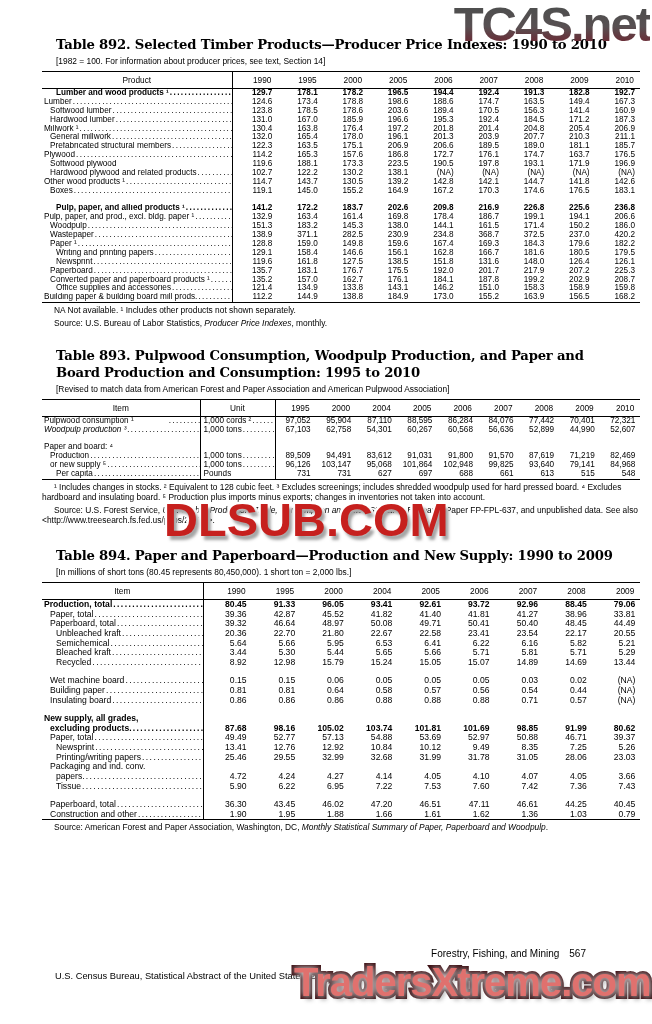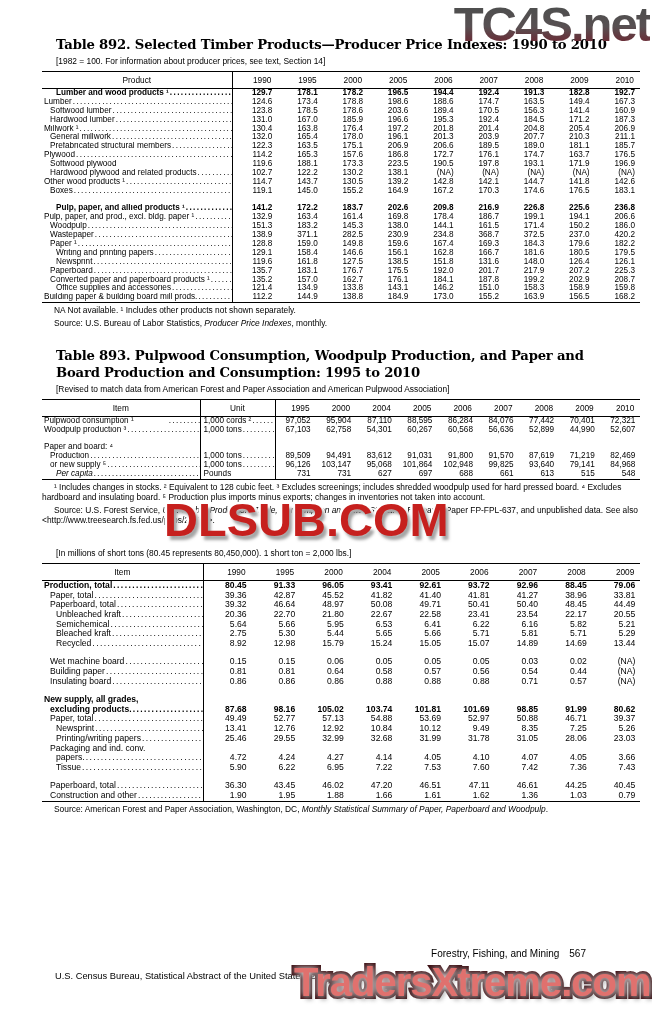"Woodpulp production ³" div.lw { font-style: none -> italic }
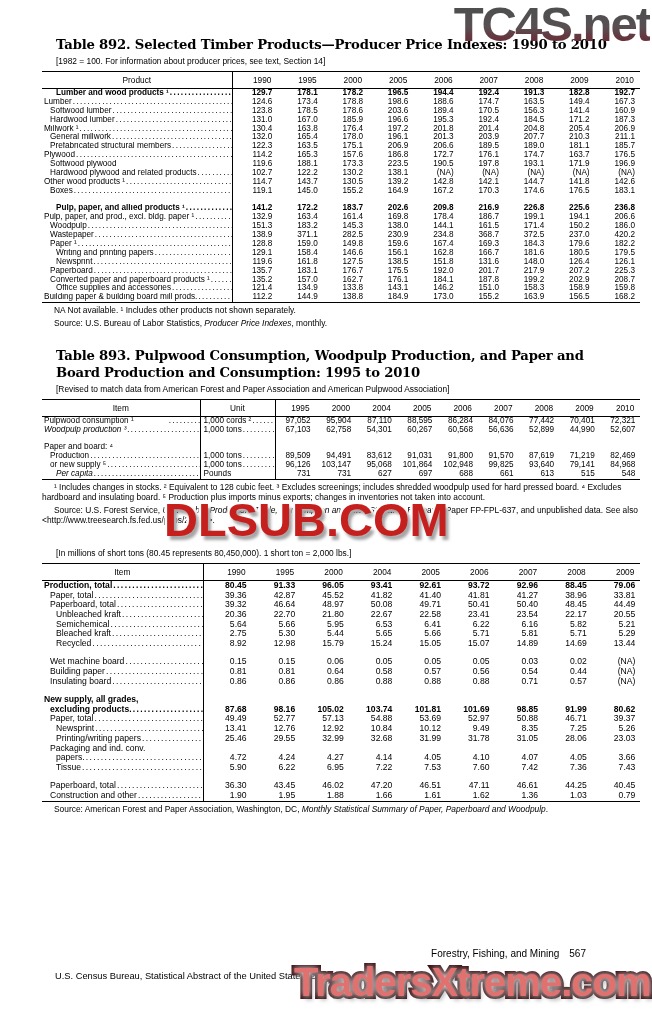"Per capita" div.lw { font-style: italic -> none }
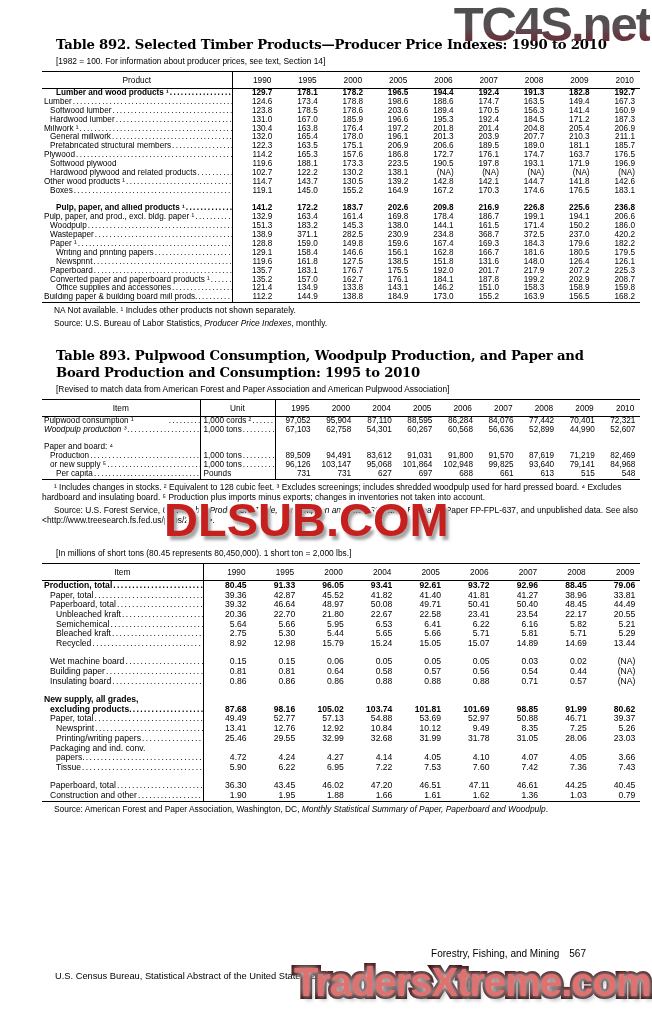"Table 894. Paper and" h2.tbl-title { html: none -> <h2>Table 894. Paper and Paperboard—Production and New Supply: 1990 to 2009</h2> }
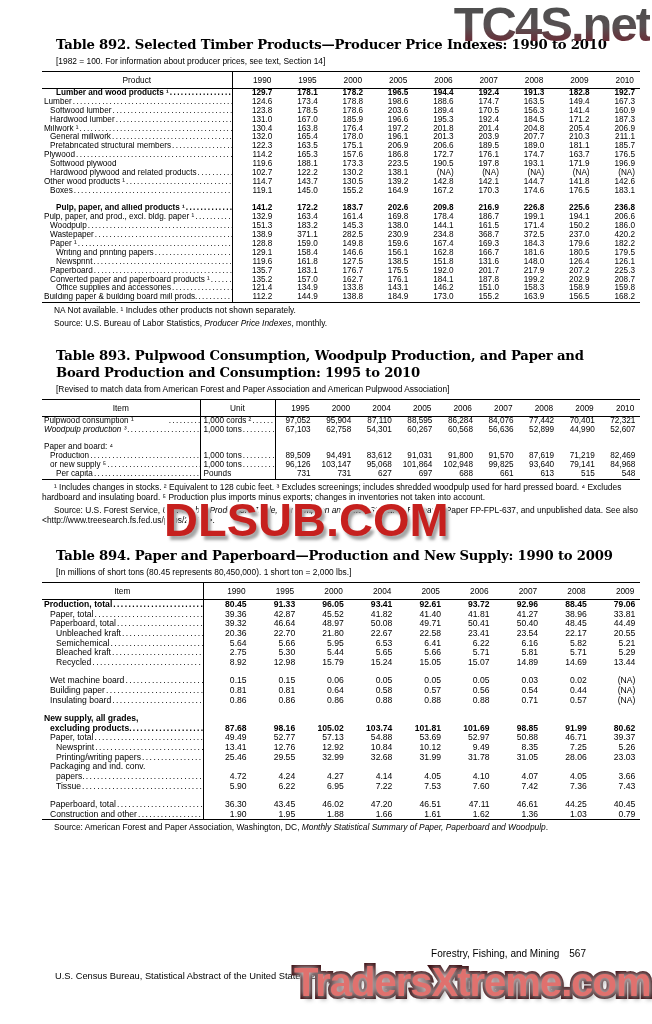"2.75" td.v { text: 2.75 -> 3.44 }
